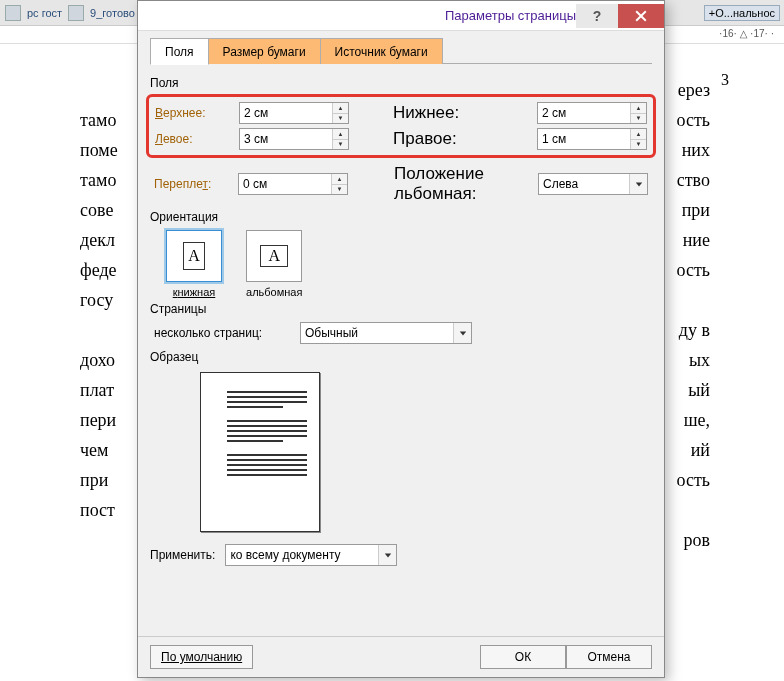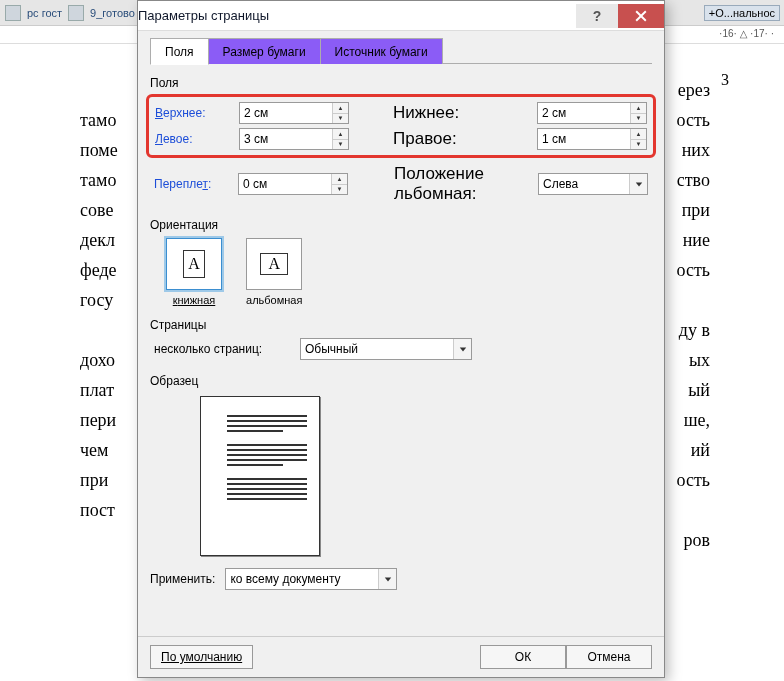"Параметры страницы" .titlebar .title { color: #0f172a -> #4c1d95; text-align: left -> right }
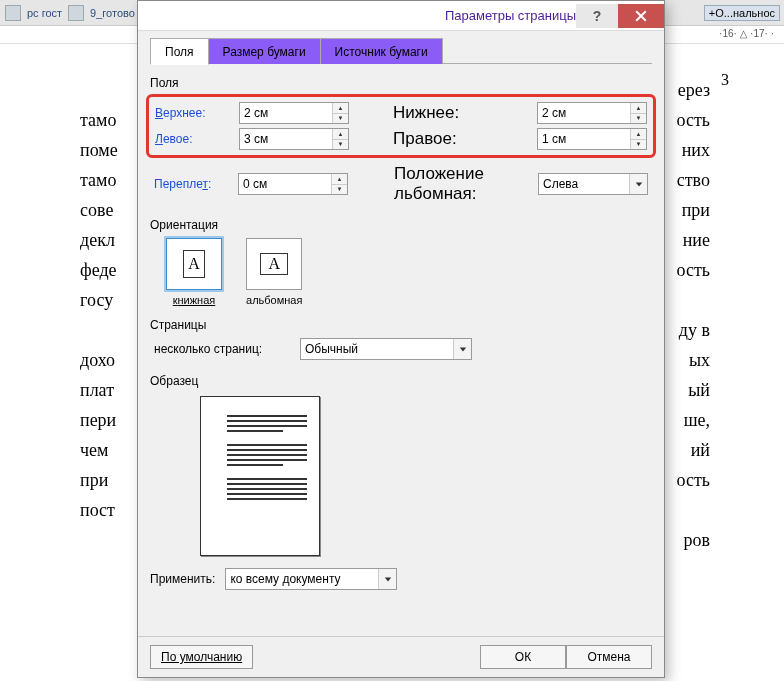"Размер бумаги" .tab { background: #8b5cf6 -> #fdba74 }
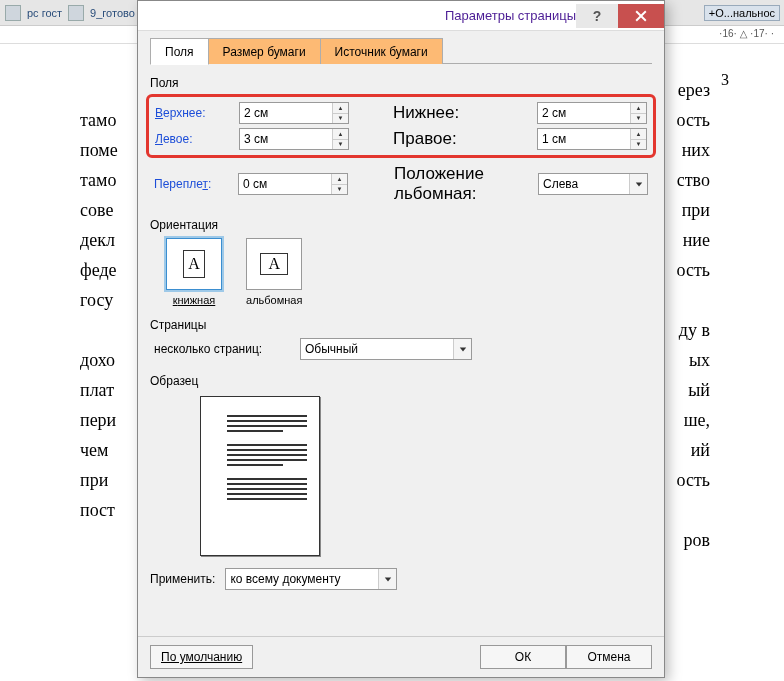"Верхнее:" .fld-label { color: #1d4ed8 -> #a16207 }
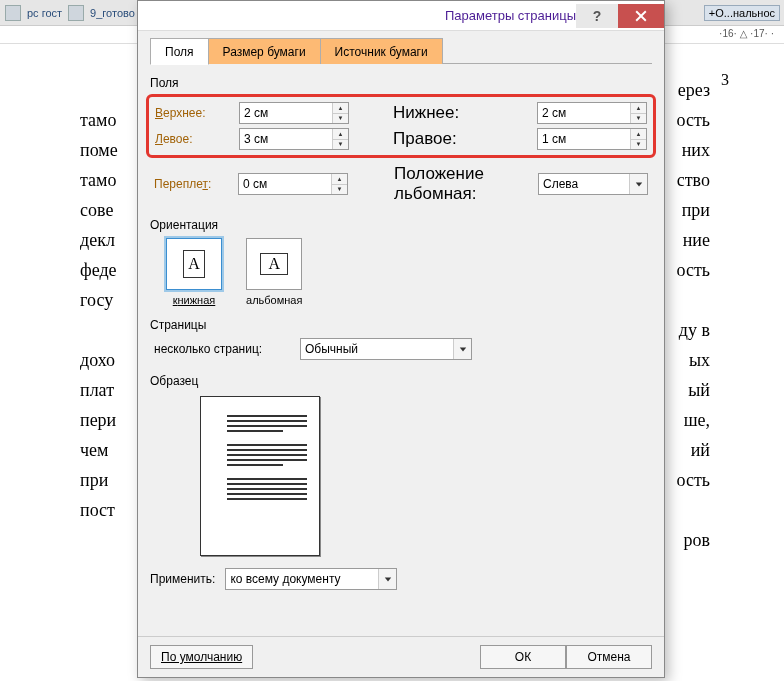"Ориентация" .section { margin-top: 8px -> none }
